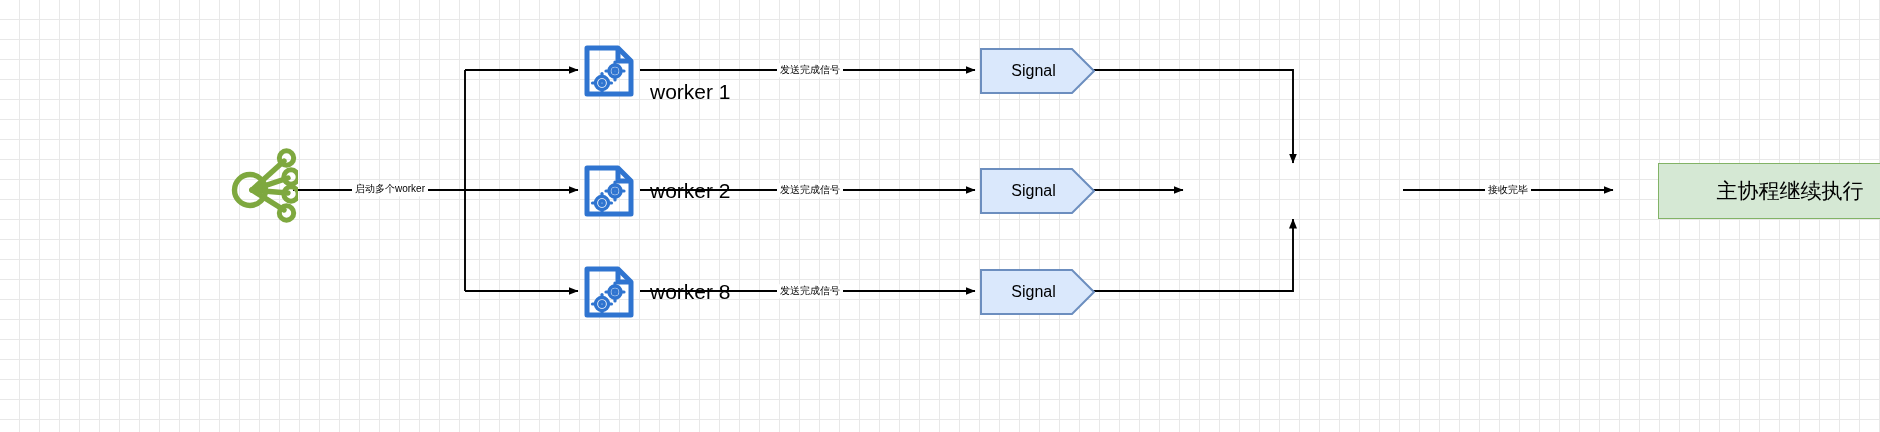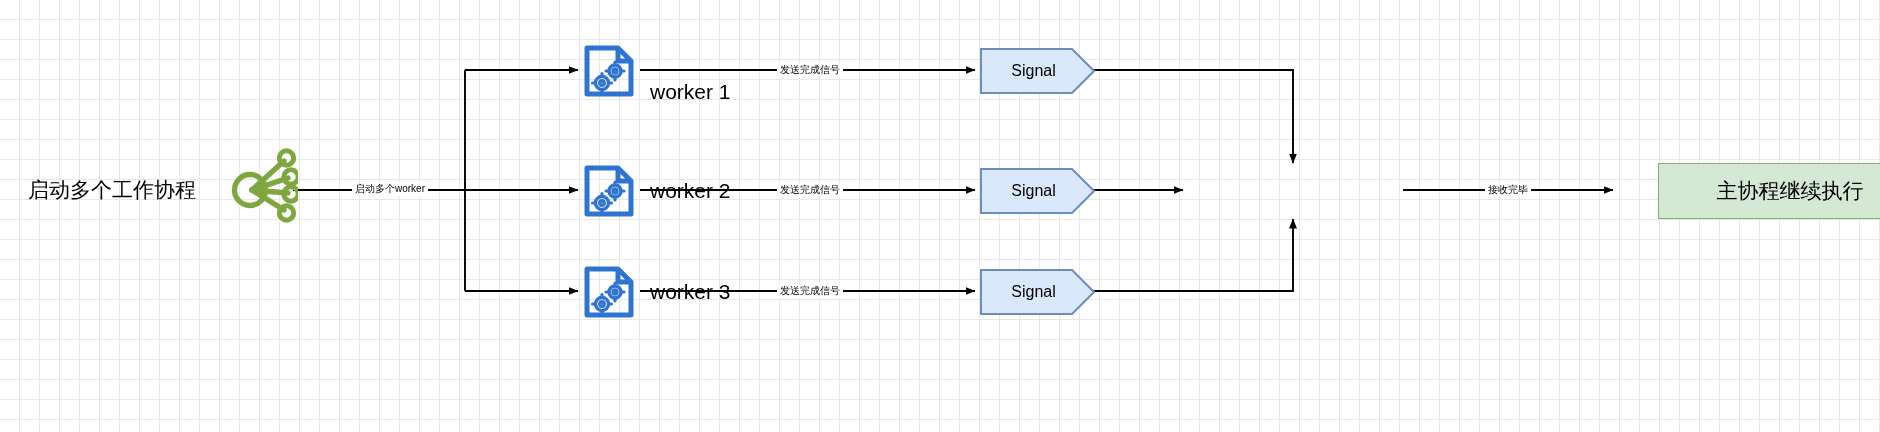"启动多个工作协程" div.node { html: <div>启动多个工作协程</div> -> none }
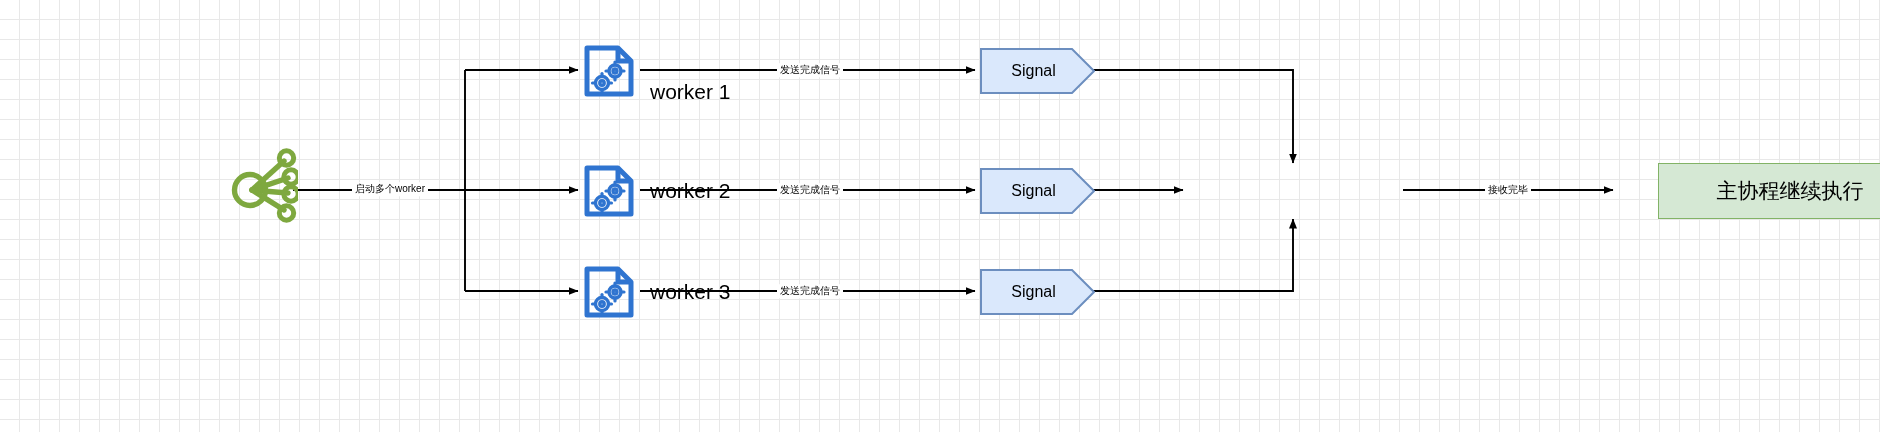"worker 3" div.node { text: 3 -> 8 }
